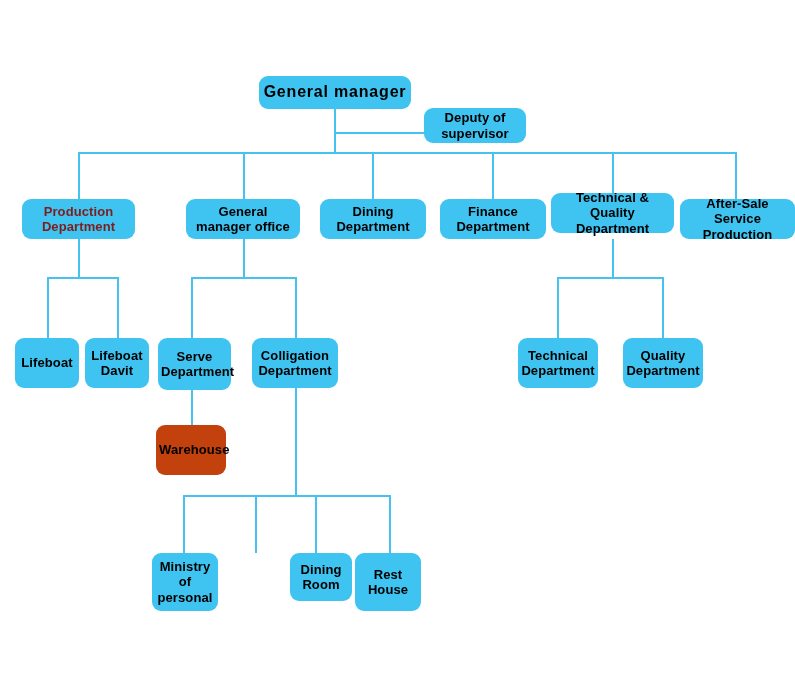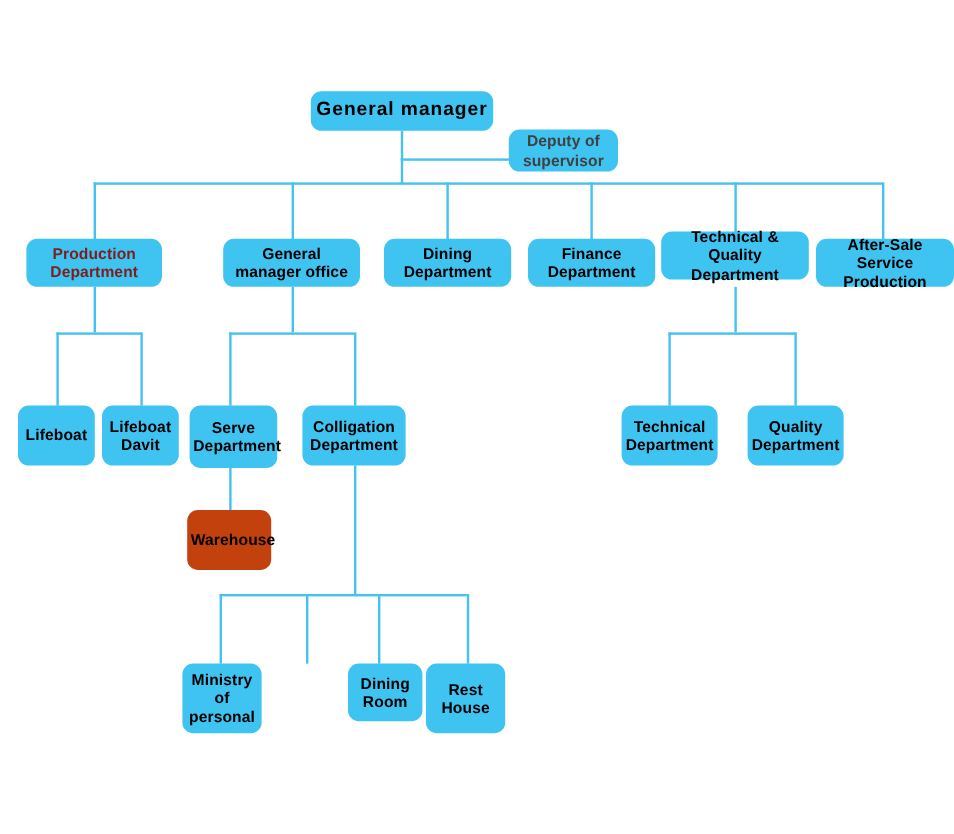"Deputy of" div.node { color: #404040 -> #000000; width: 91px -> 102px }
